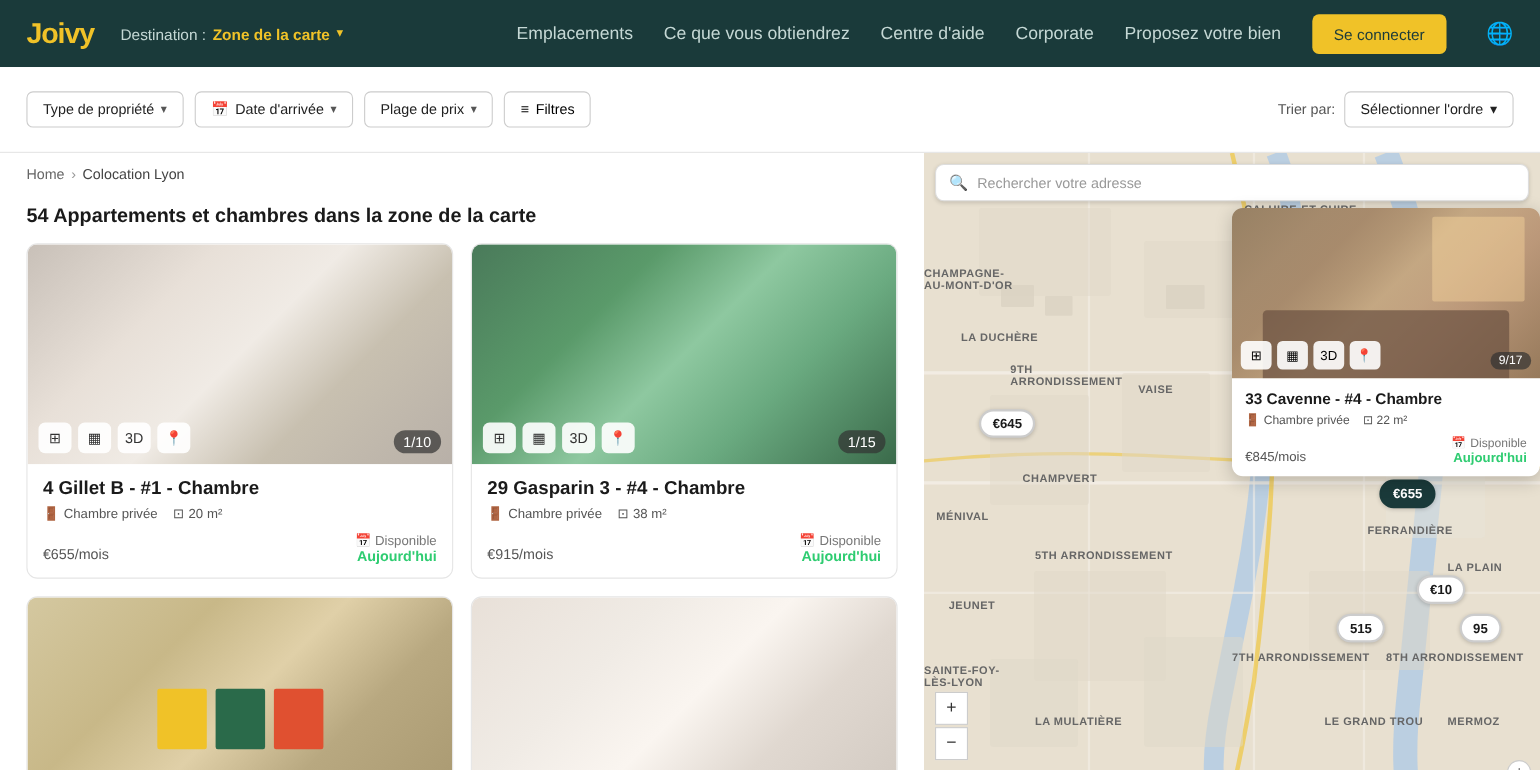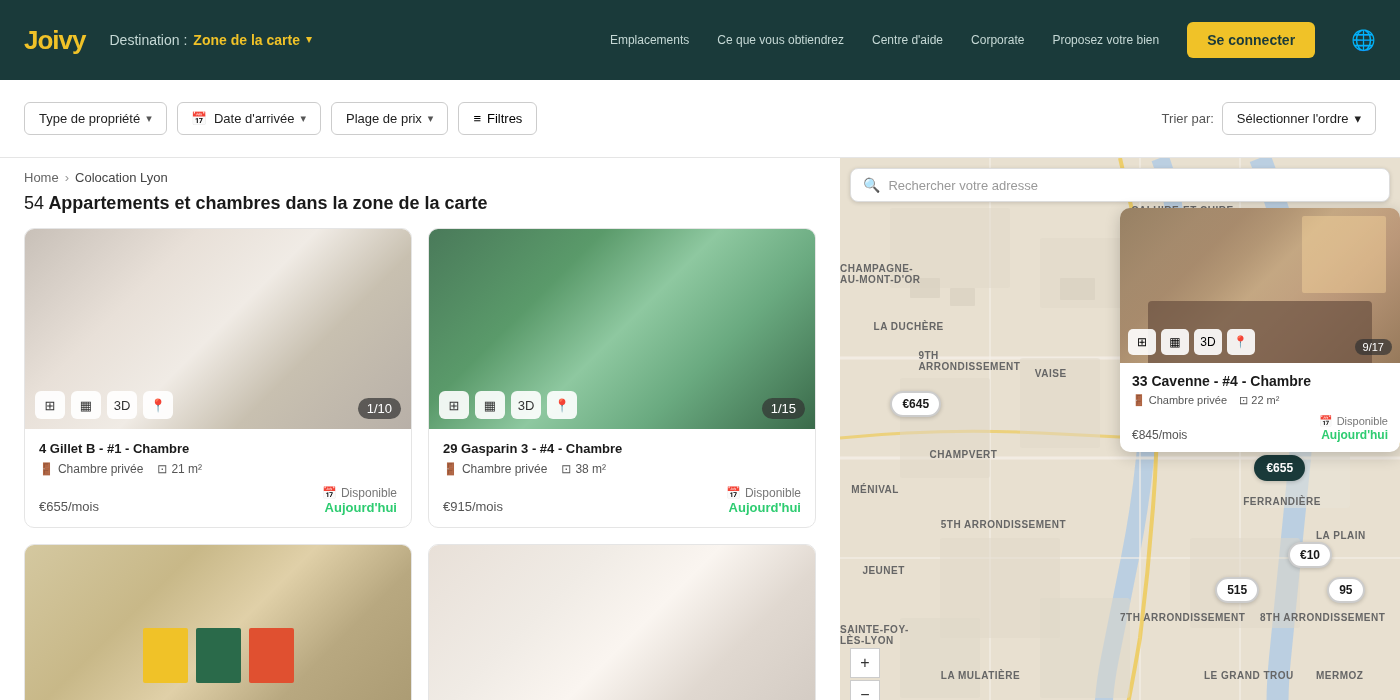"Joivy" .header { height: 80px -> 61px }
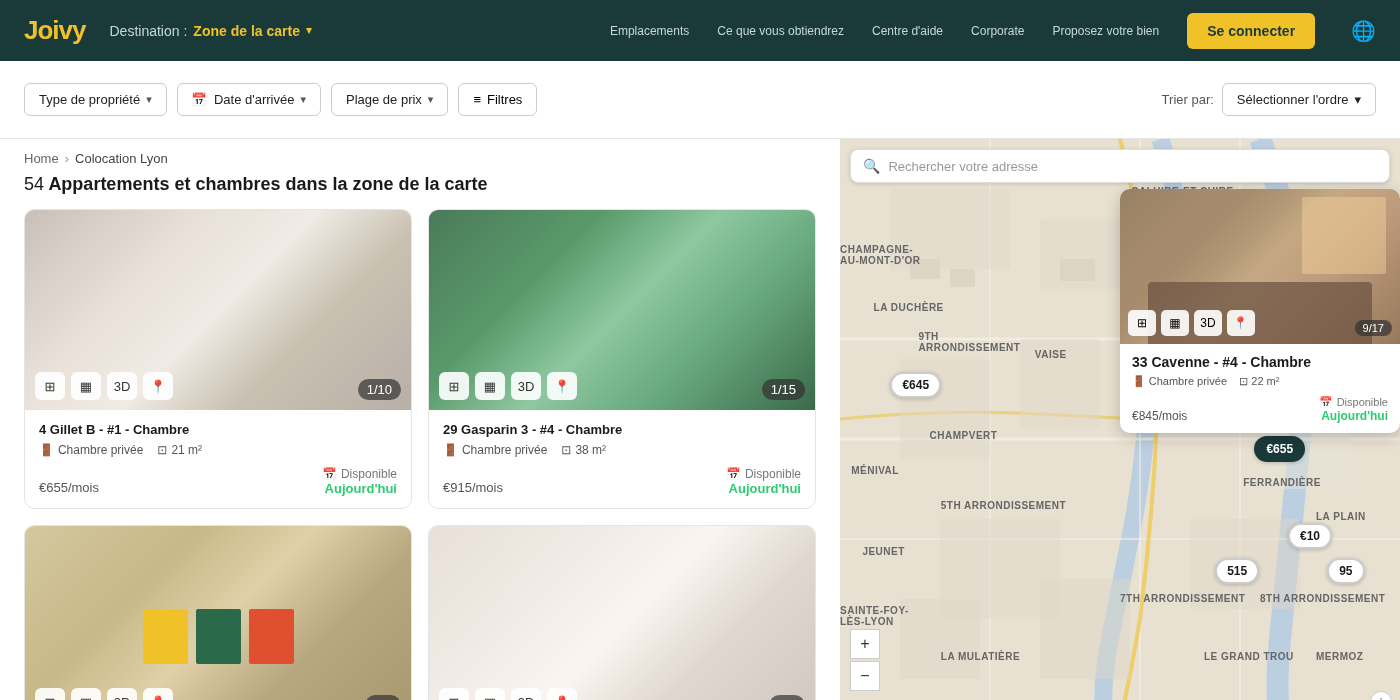"Emplacements" .nav-link { font-size: 12px -> 16px }
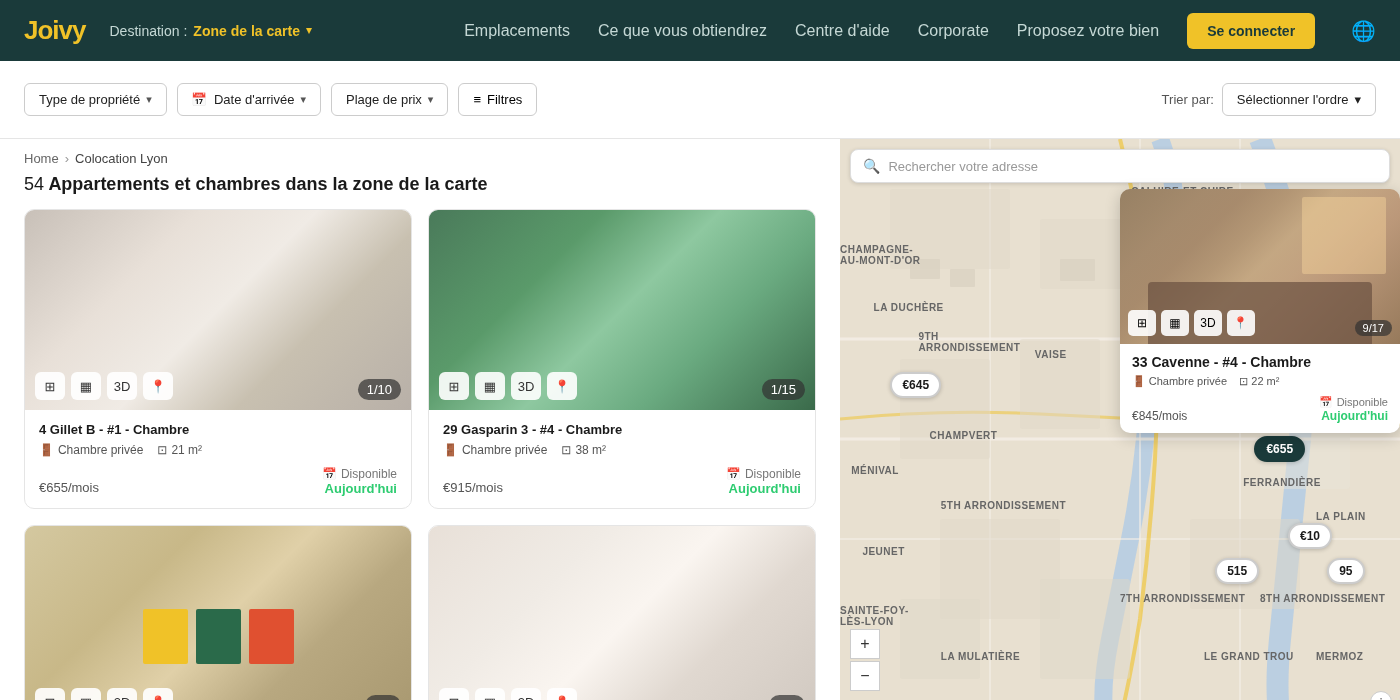"Se connecter" .btn-connect { font-weight: 700 -> 400 }
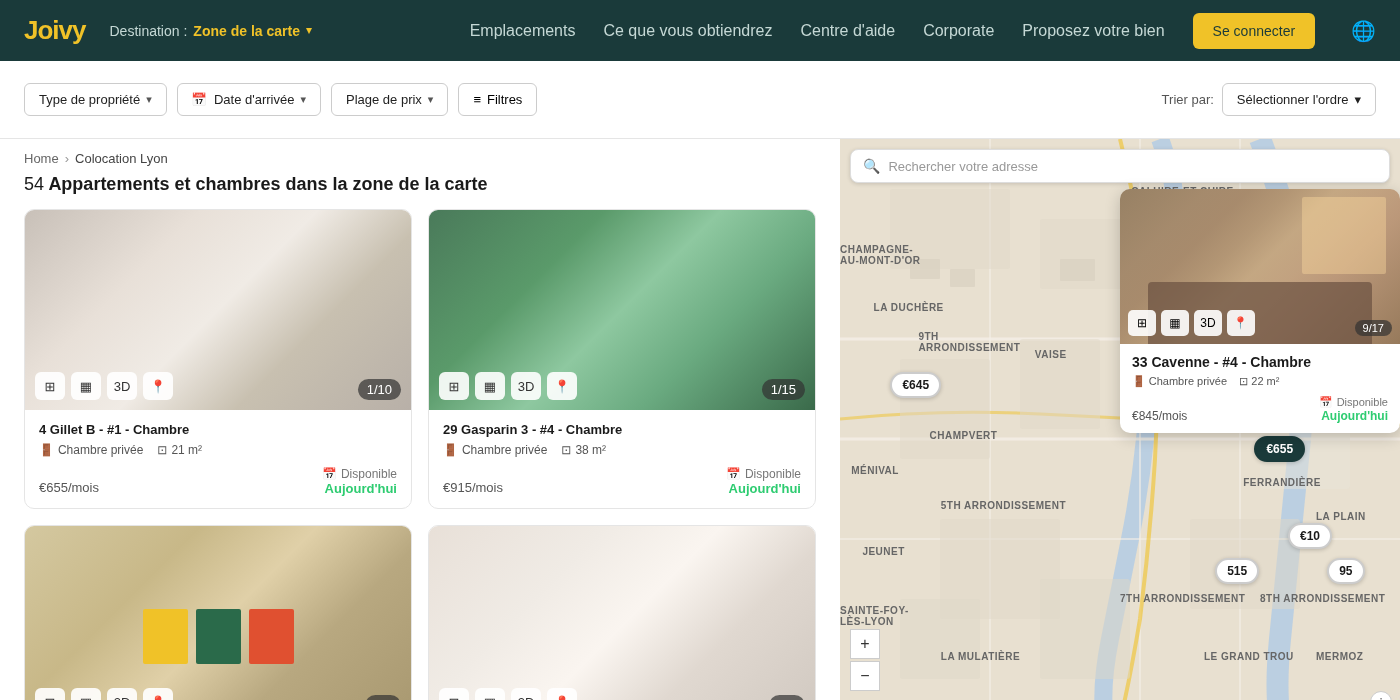"Home" .breadcrumb { margin-bottom: 8px -> 20px }
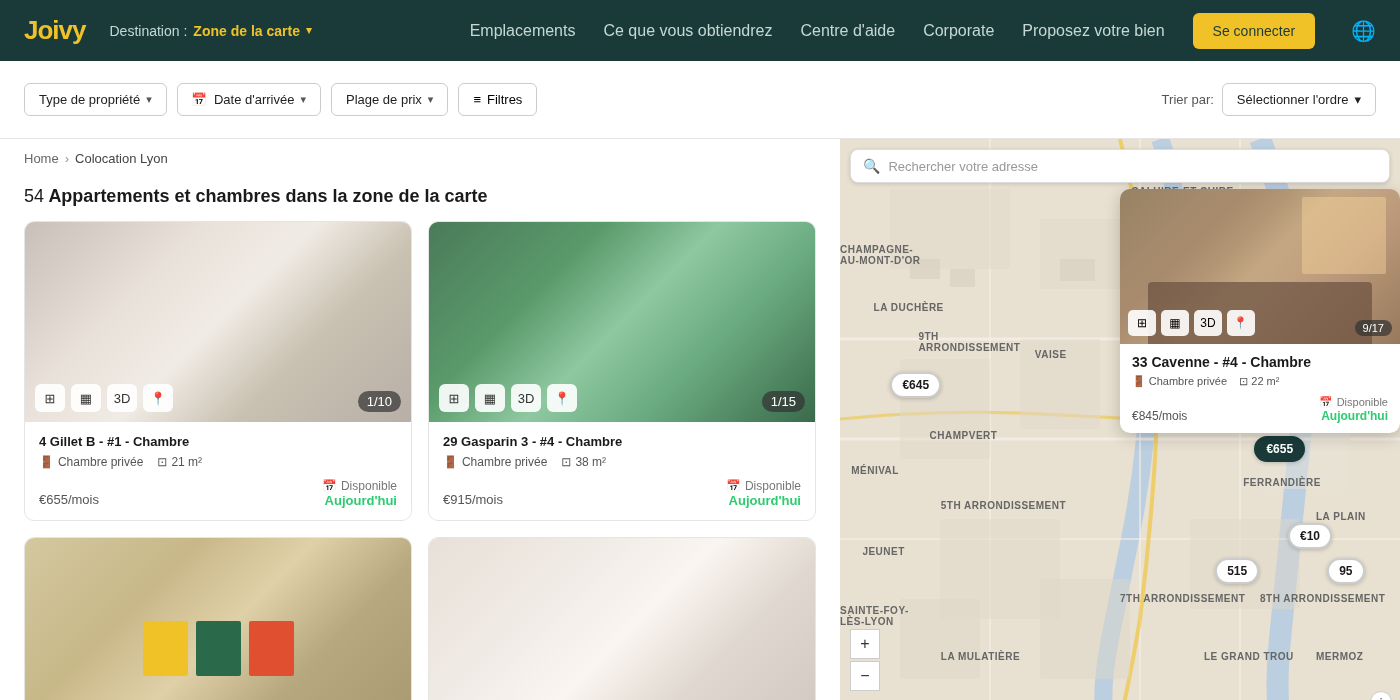"54" .results-count { font-weight: 400 -> 700 }
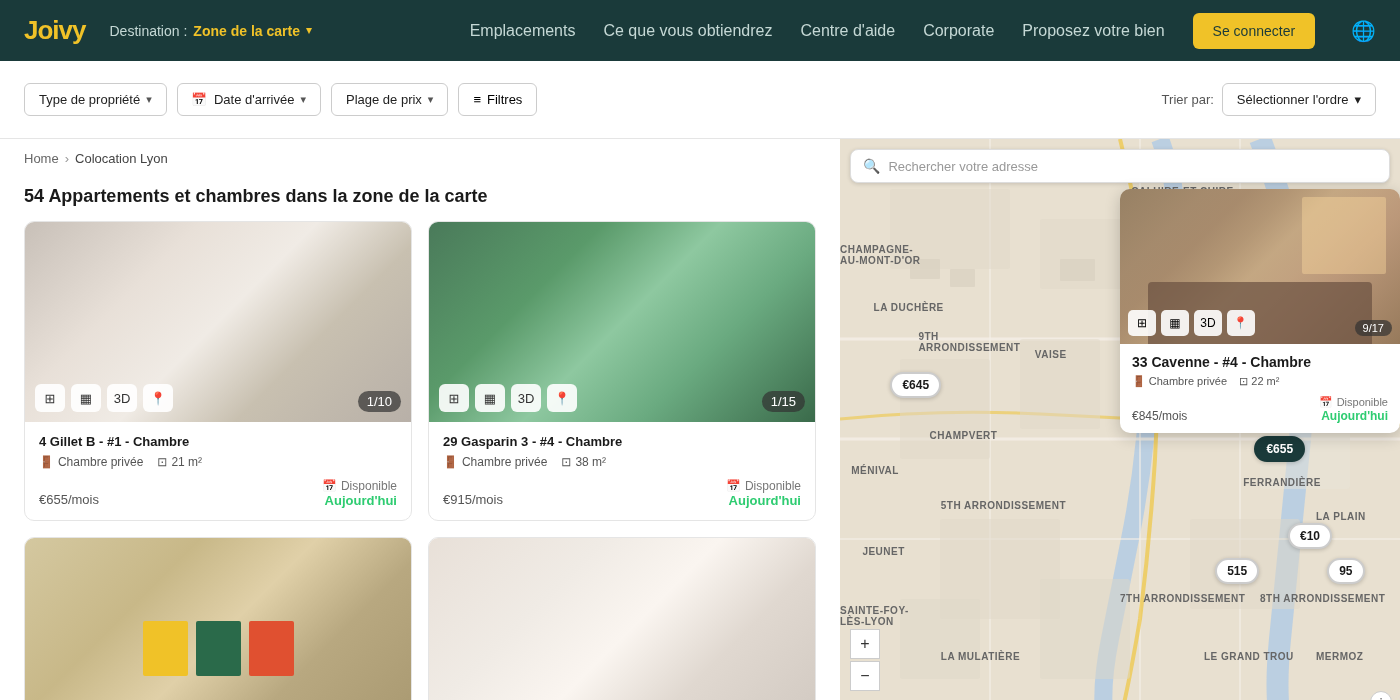"4 Gillet B - #1" .card-title { font-size: 13px -> 17px }
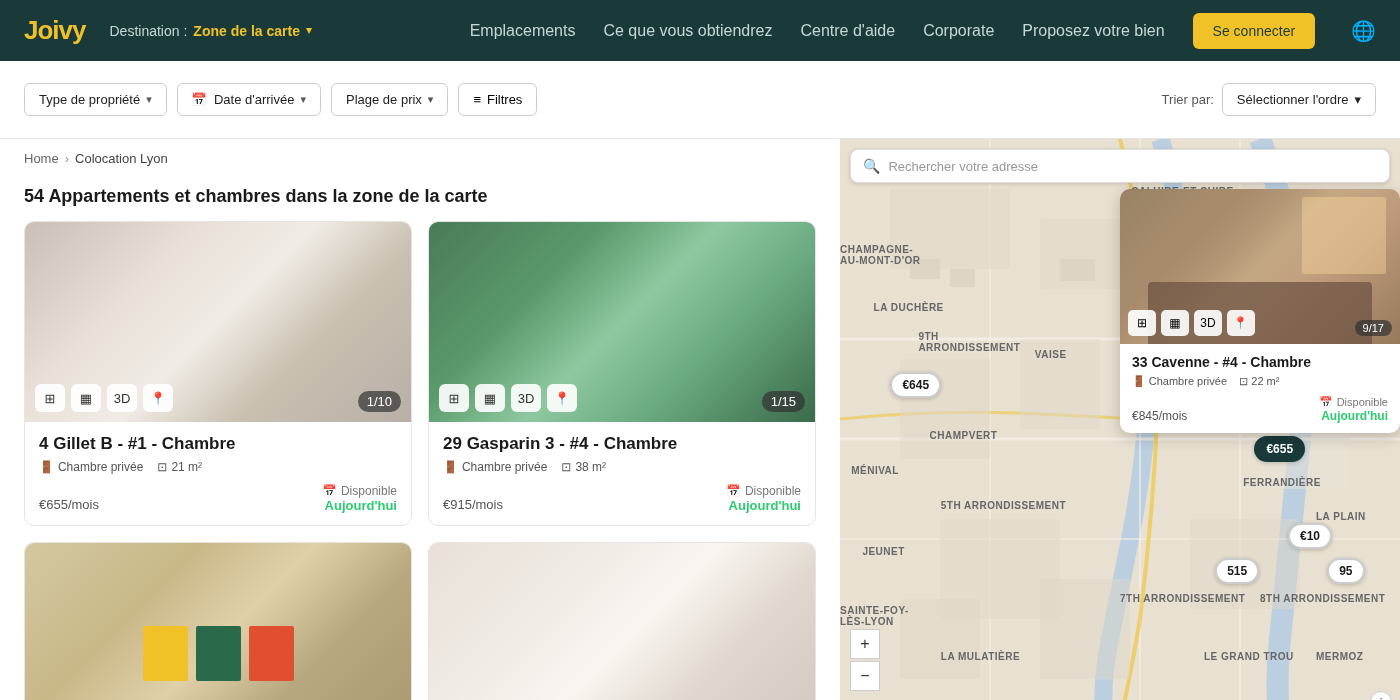"21 m²" span { text: 21 -> 20 }
